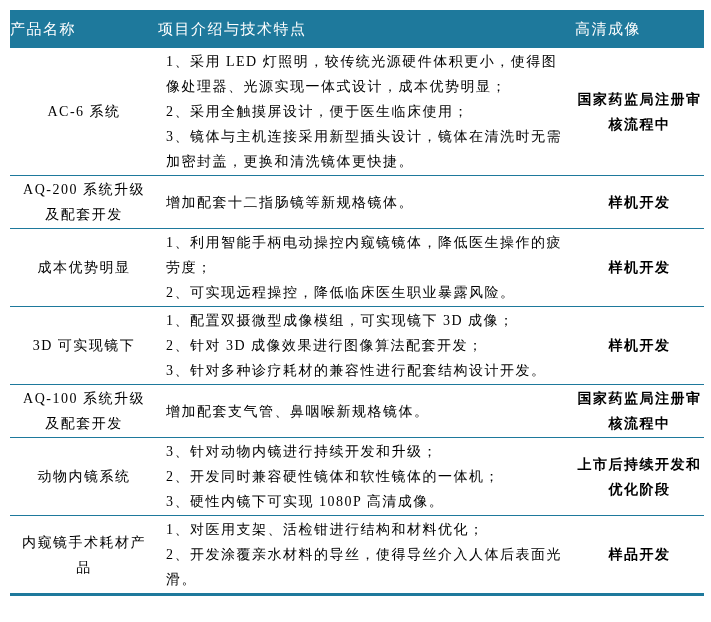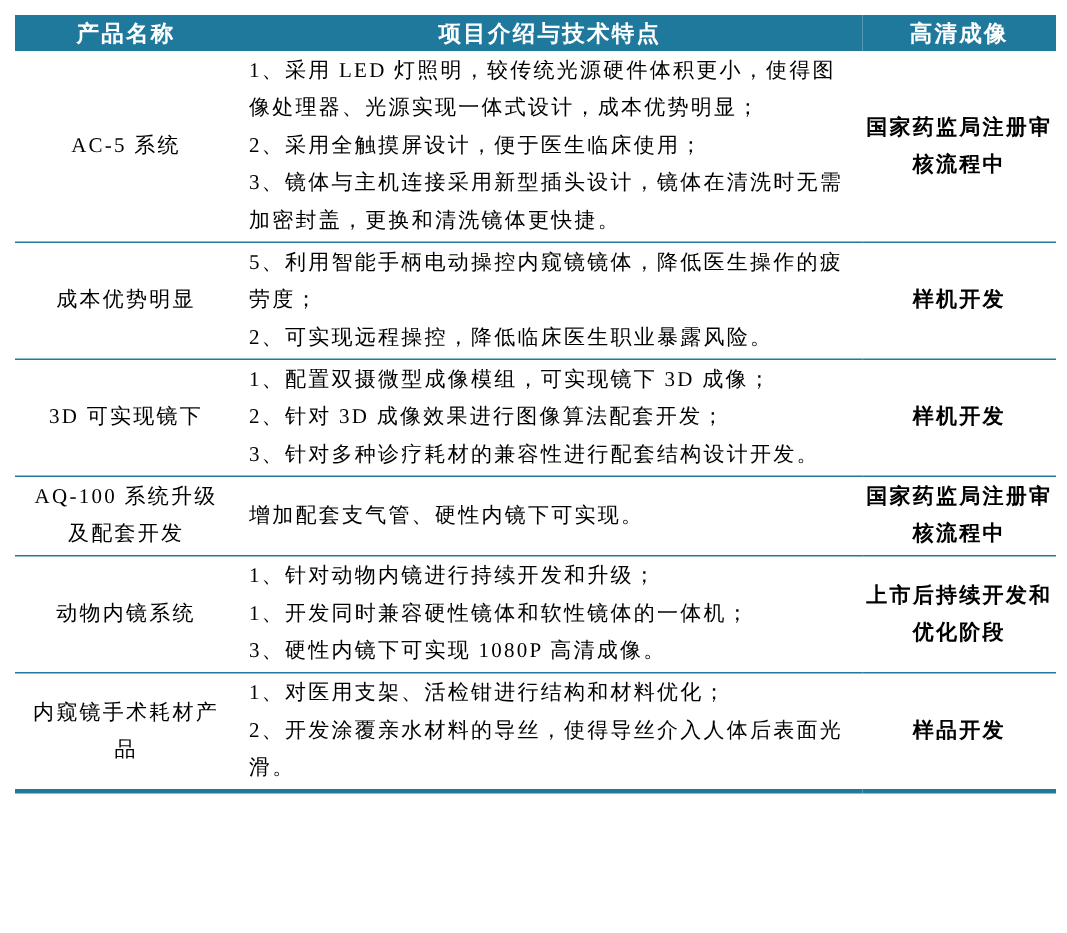"产品名称" th { font-weight: bold -> normal; height: 24px -> 38px; text-align: center -> left }
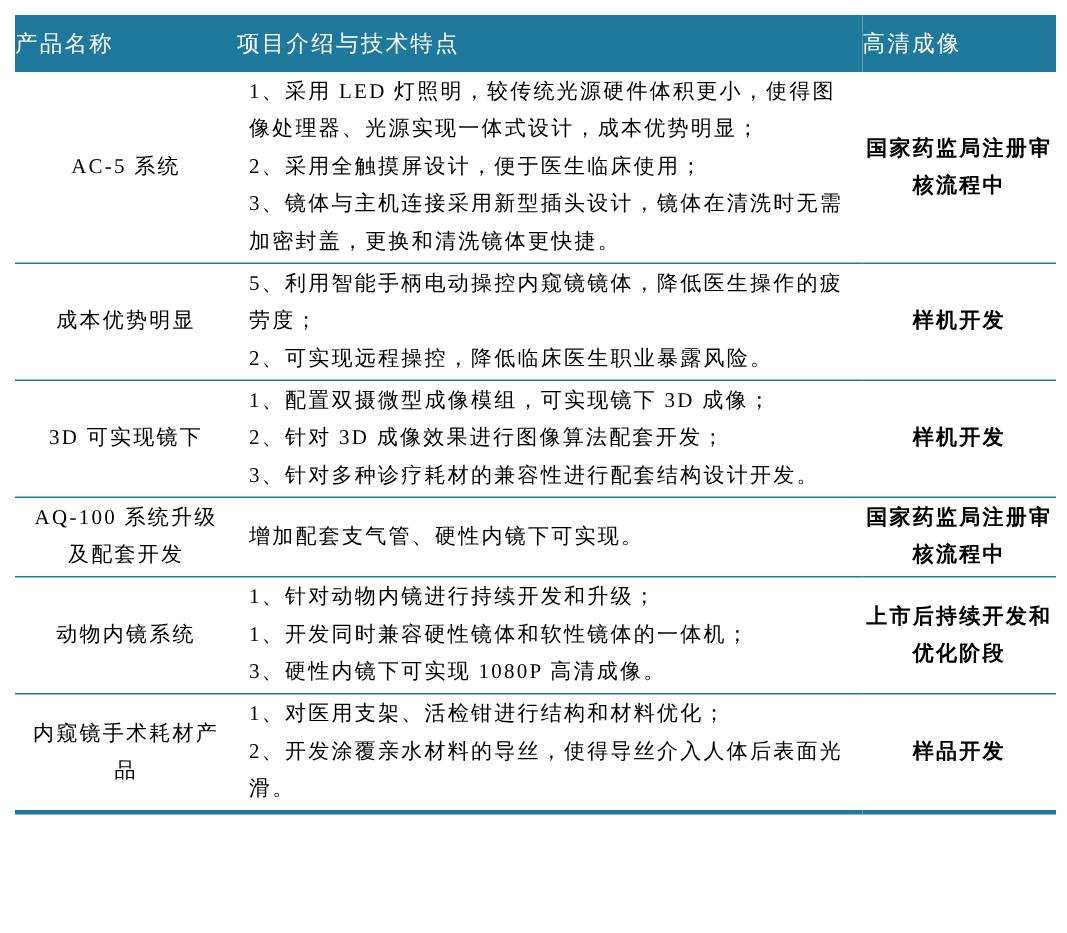"AC-5 系统" td.cell-product { text: AC-5 -> AC-6 }
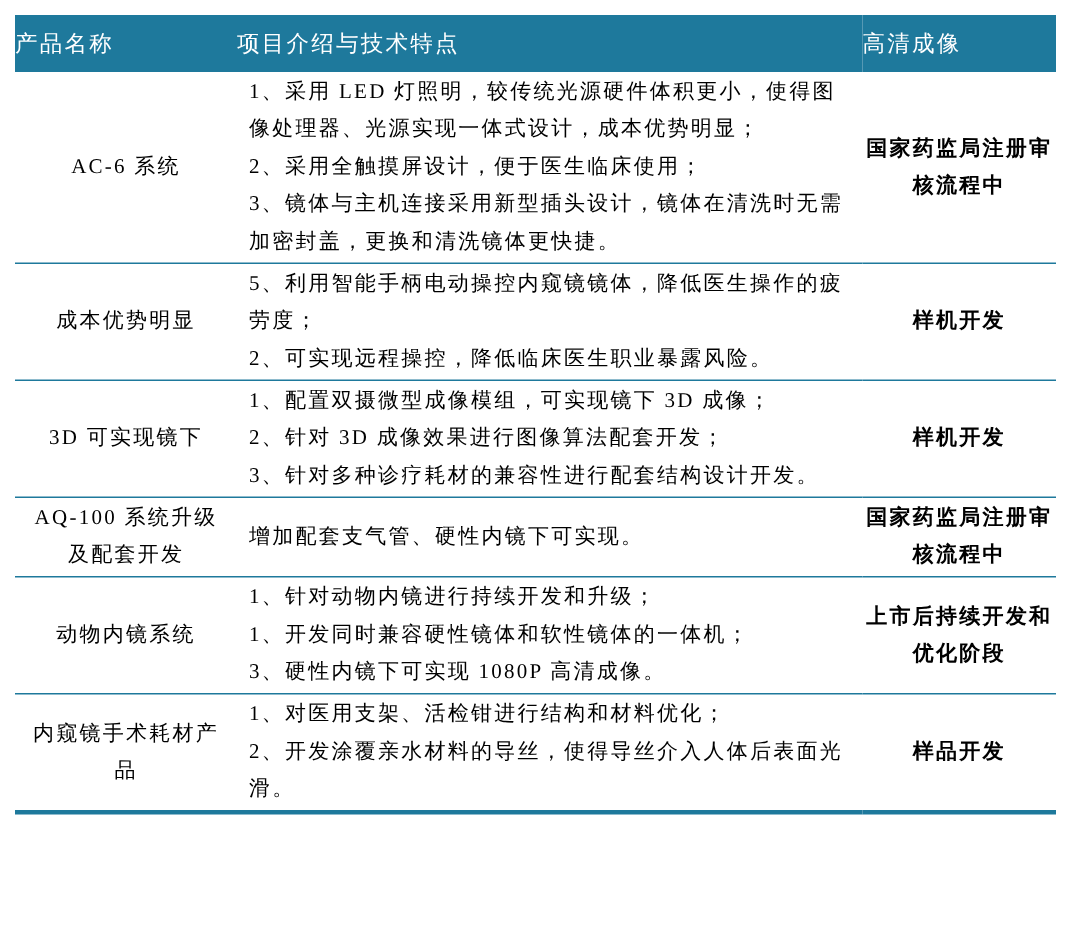"AQ-200 系统升级及配套开发" tr { html: none -> <tr> <td>AQ-200 系统升级及配套开发</td> <td> <div>增加配套十二指肠镜等新规格镜体。</div> </td> <td>样机开发</td> </tr> }
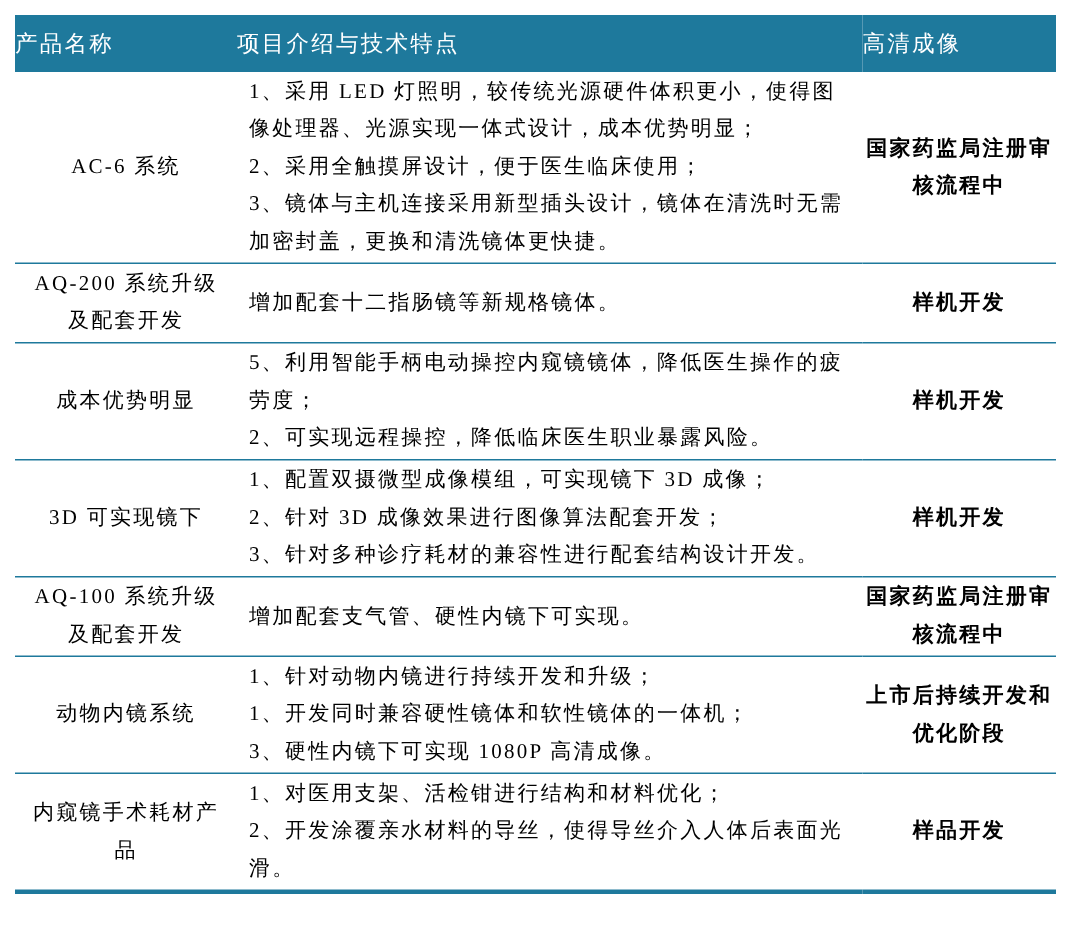"5、利用智能手柄电动操控内窥镜镜体，降低医生操作的疲劳度；" div.intro-item { text: 5 -> 1 }
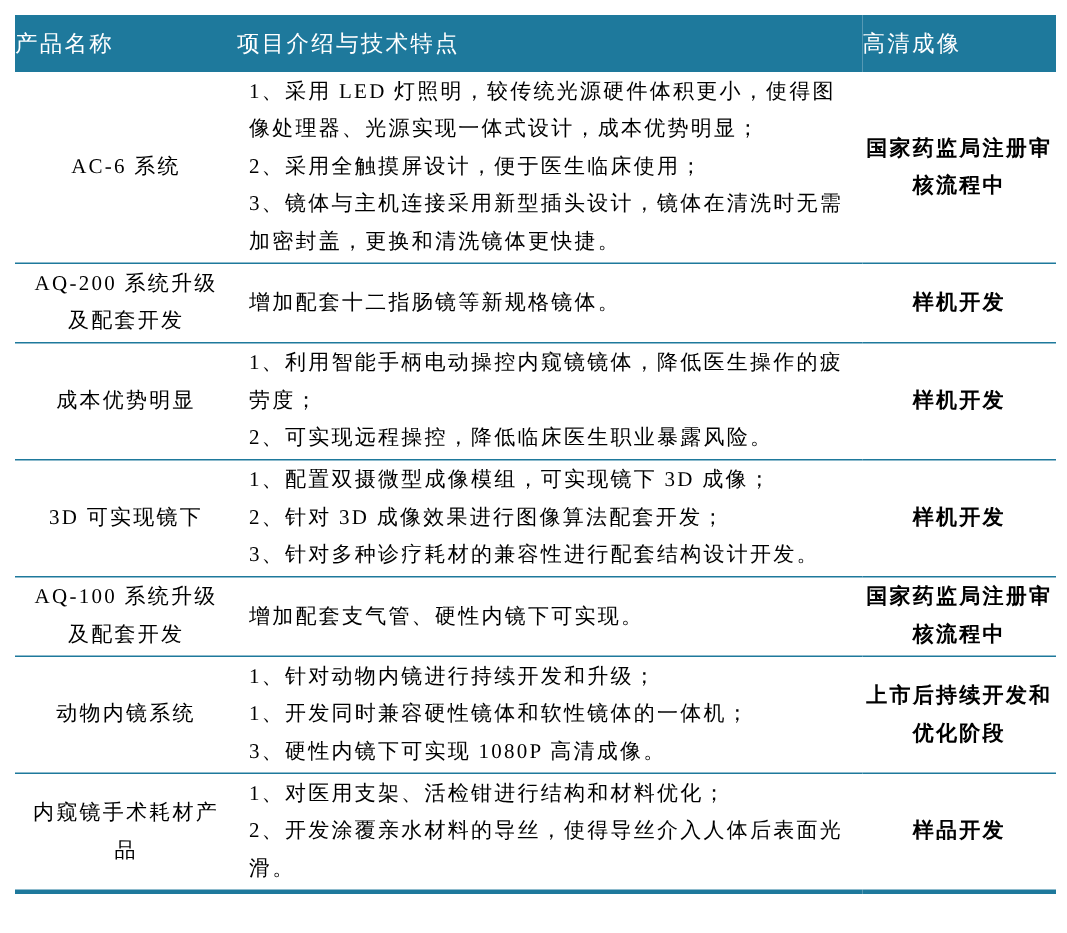"增加配套支气管、硬性内镜下可实现。" div.intro-item { text: 硬性内镜下可实现 -> 鼻咽喉新规格镜体 }
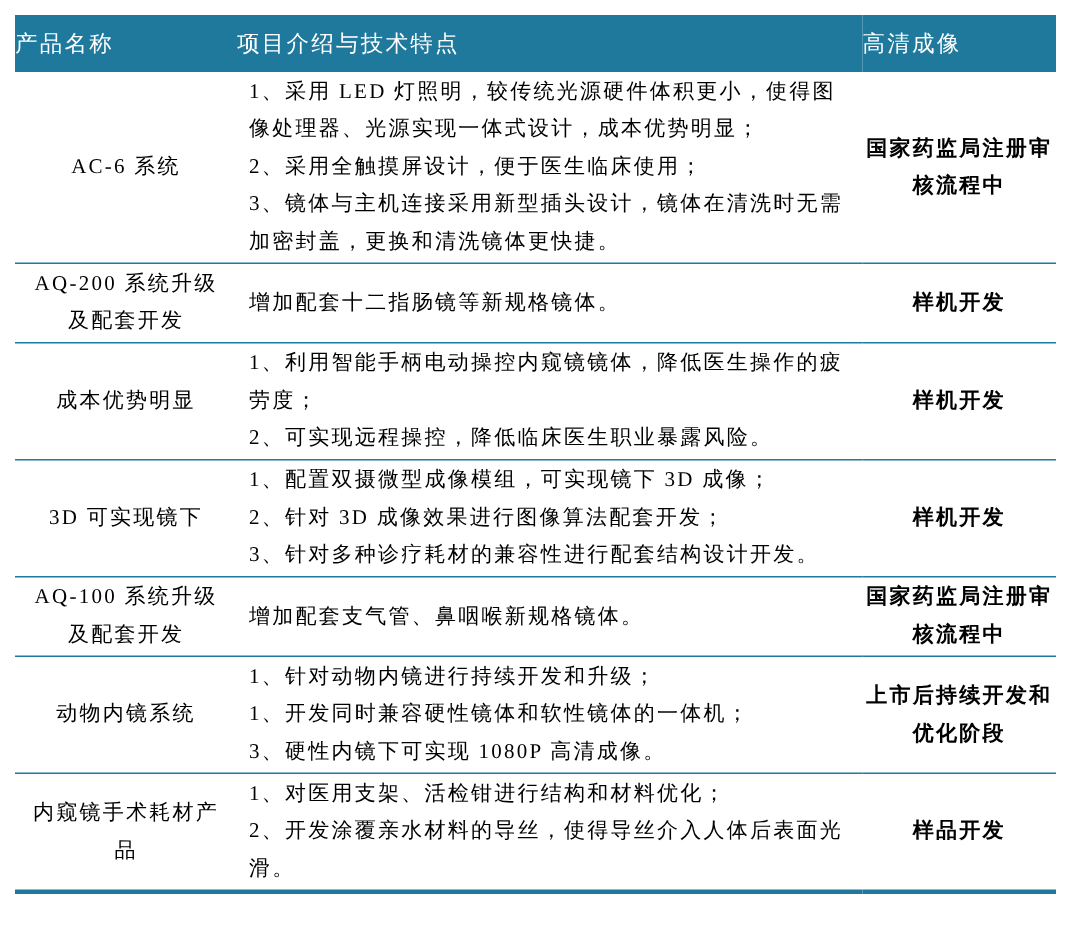"1、针对动物内镜进行持续开发和升级；" div.intro-item { text: 1 -> 3 }
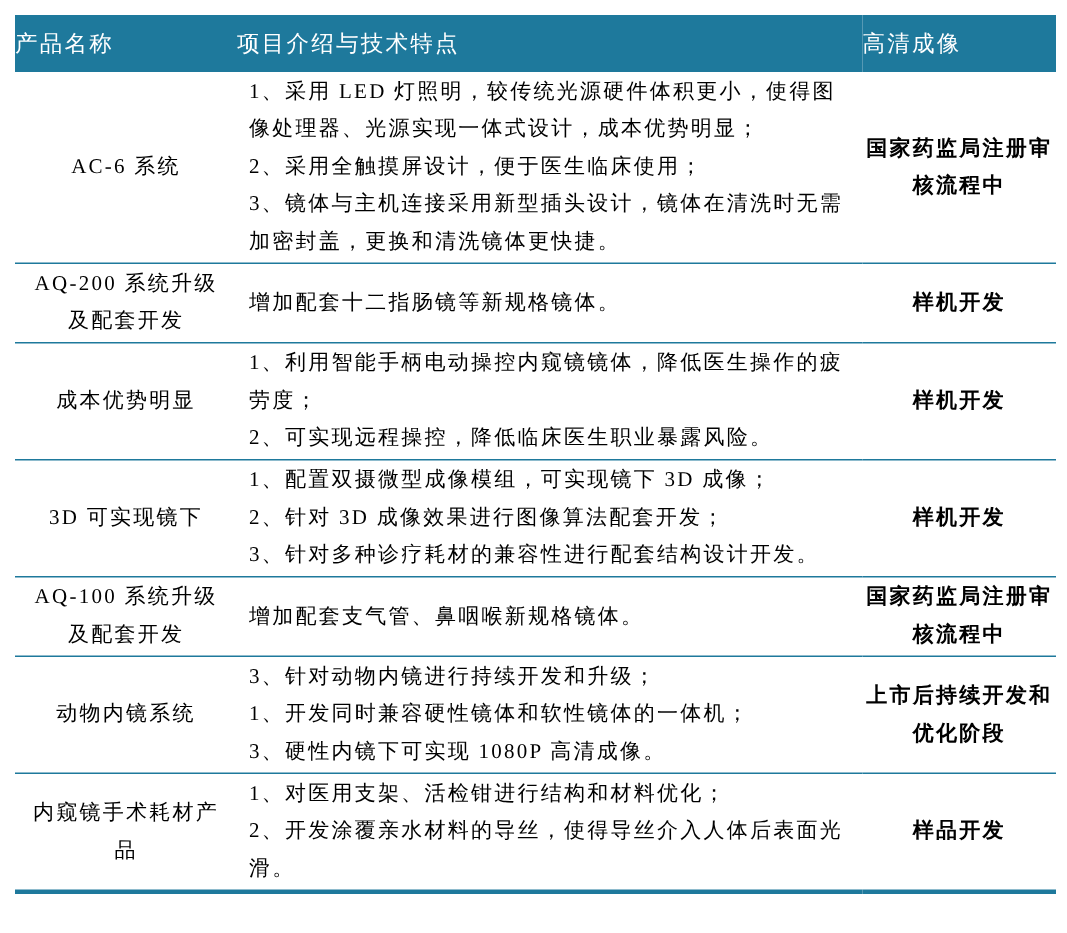"1、开发同时兼容硬性镜体和软性镜体的一体机；" div.intro-item { text: 1 -> 2 }
